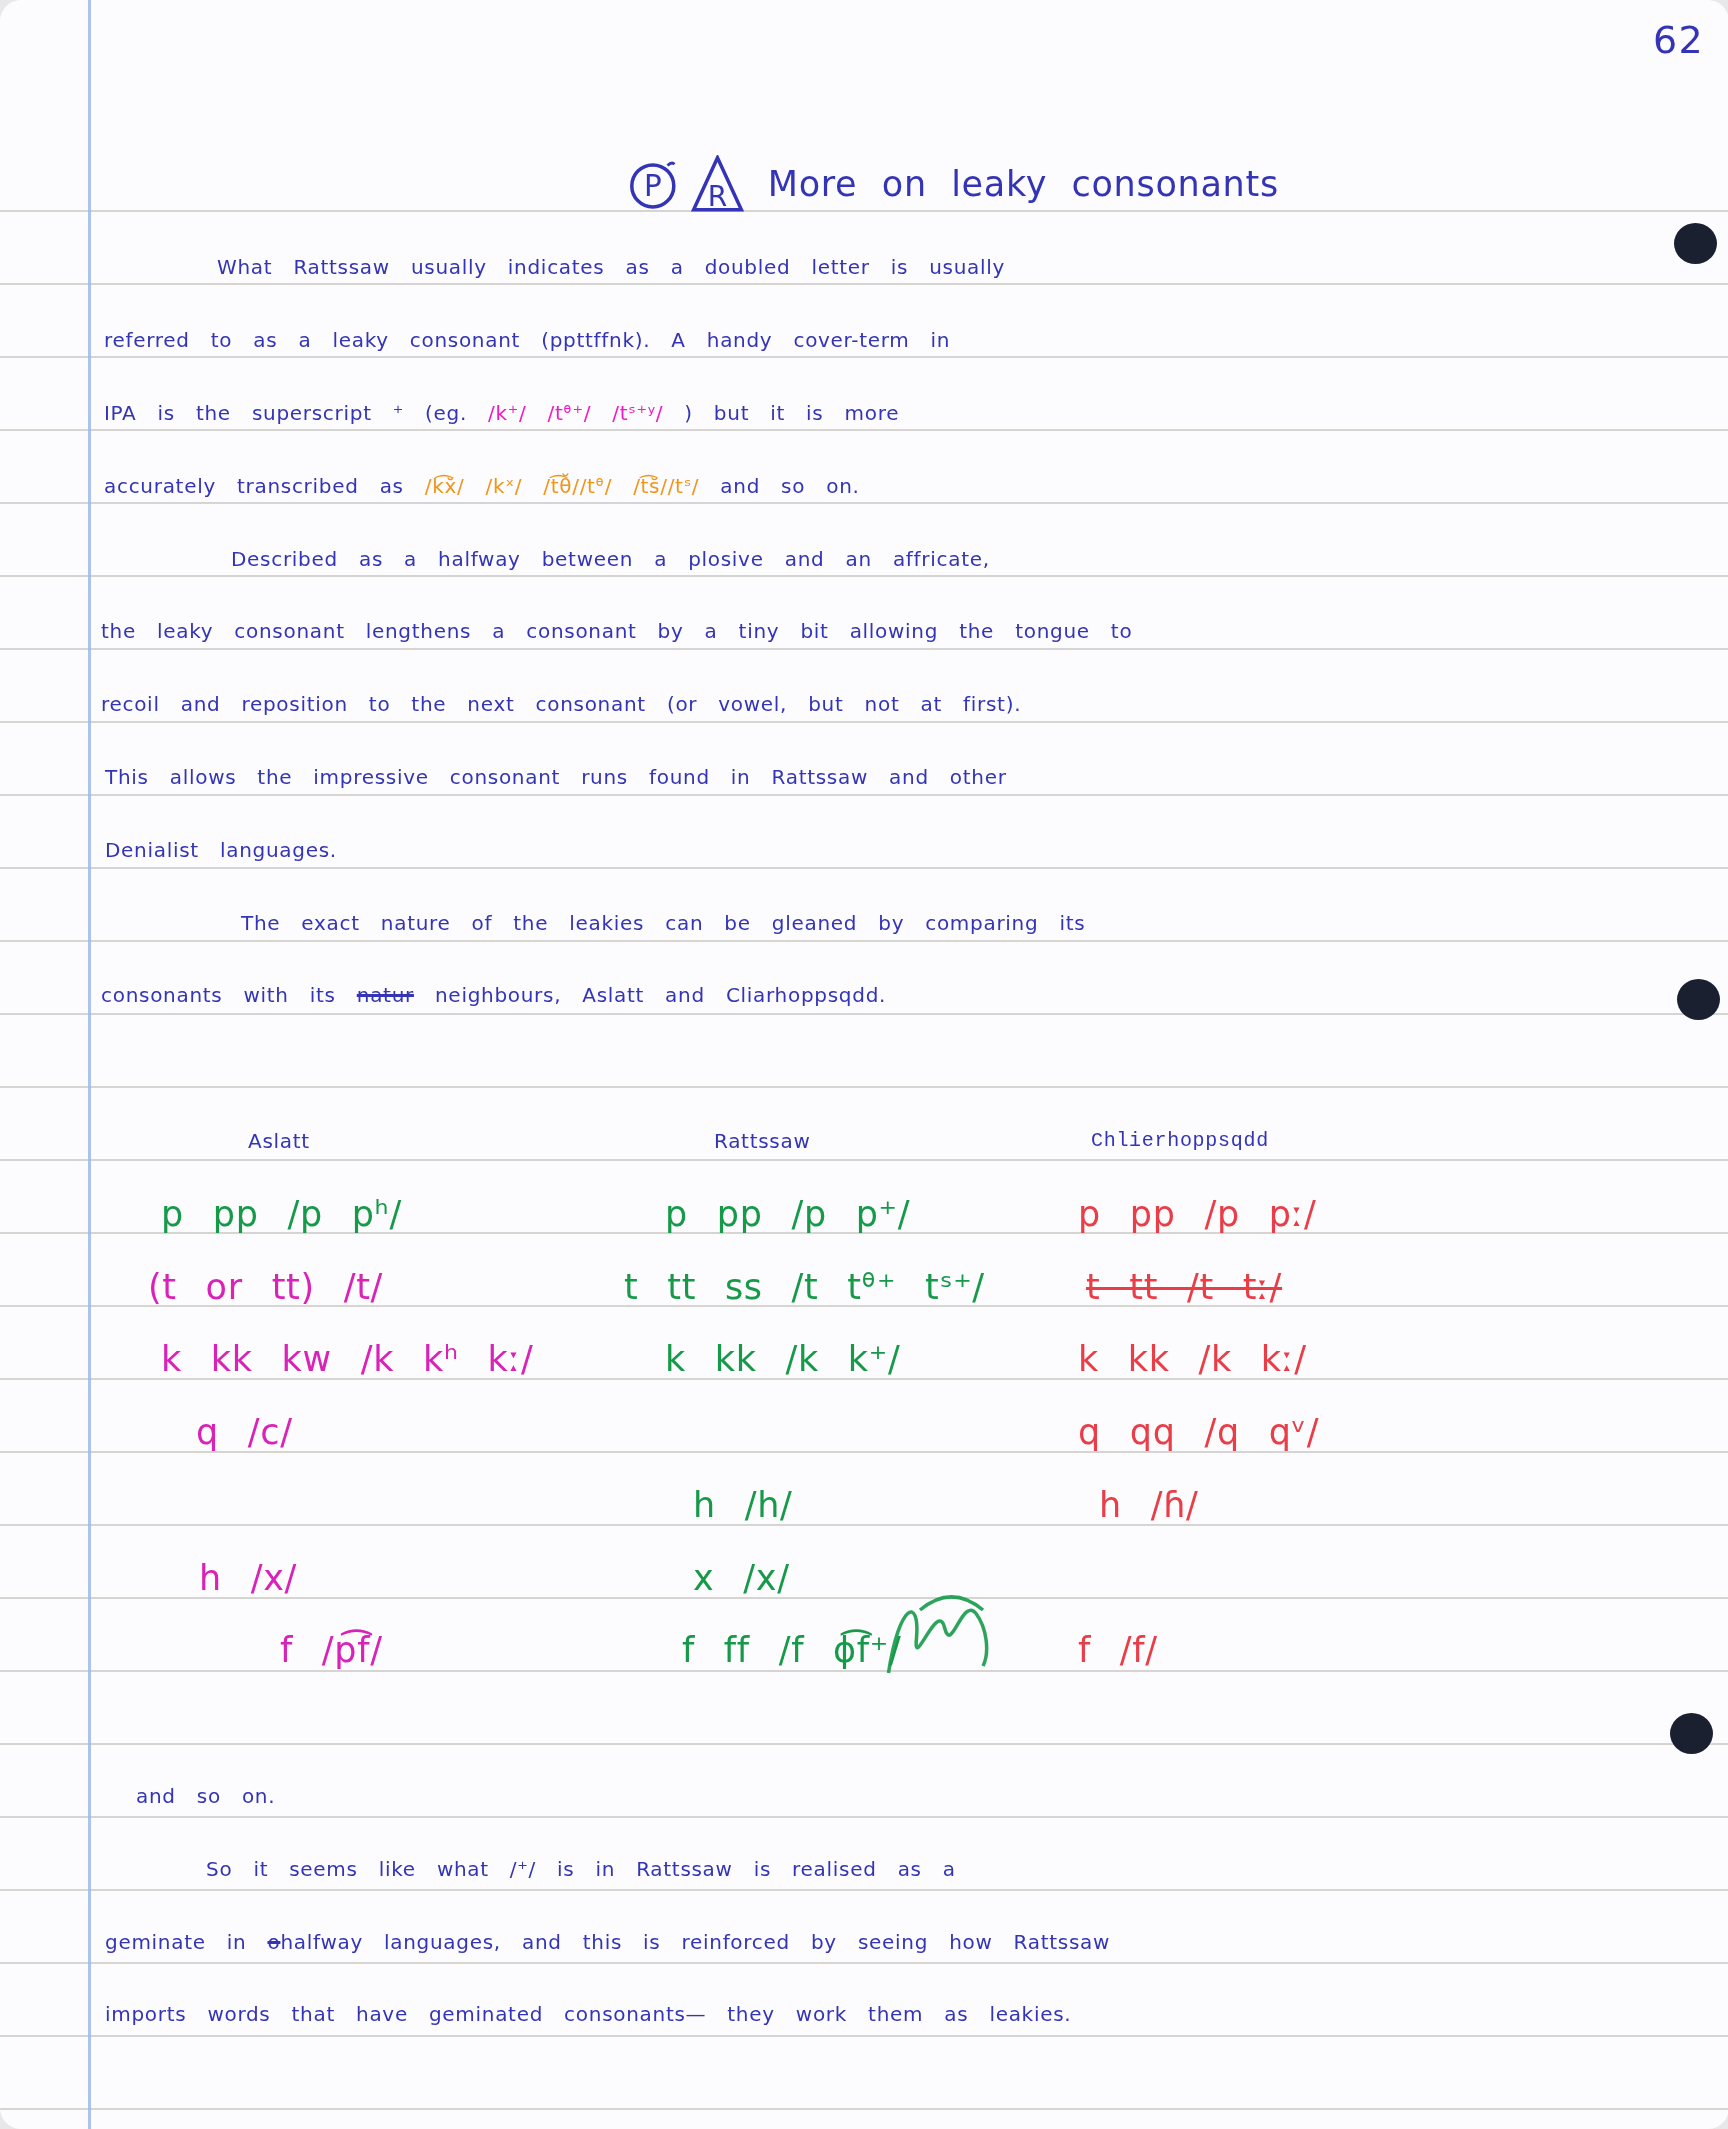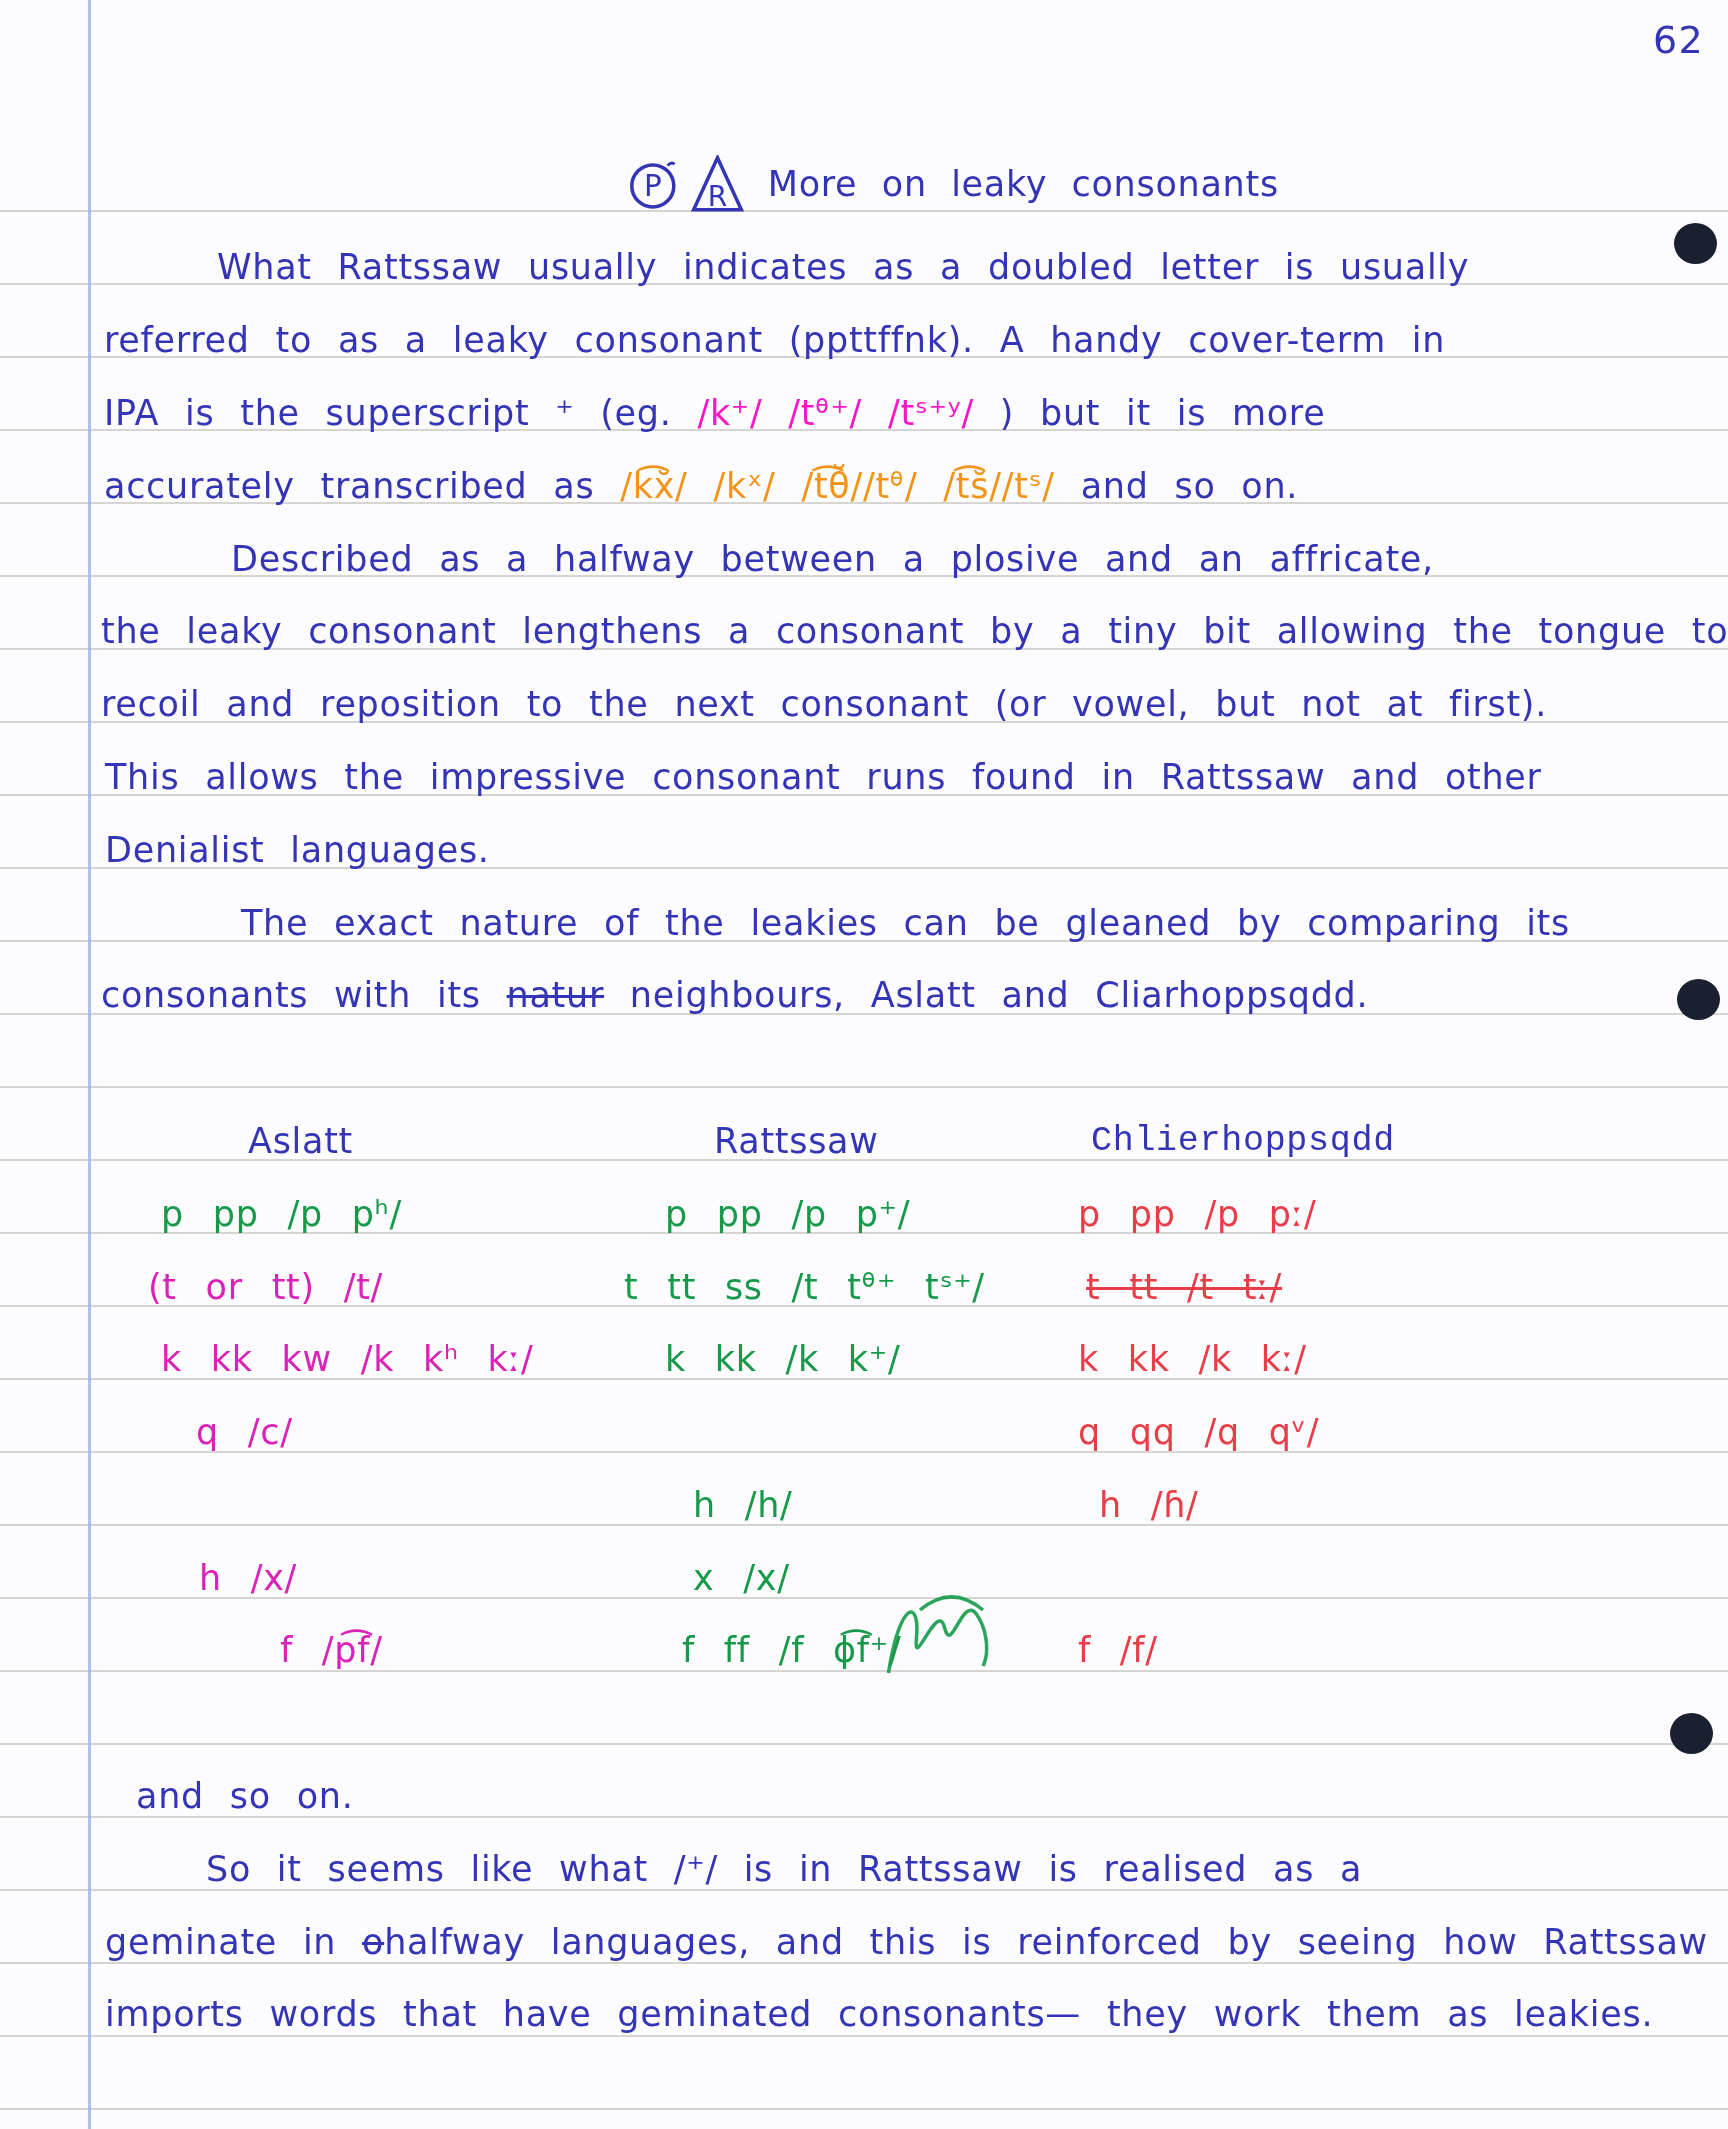"62" .page { border-radius: none -> 21px }
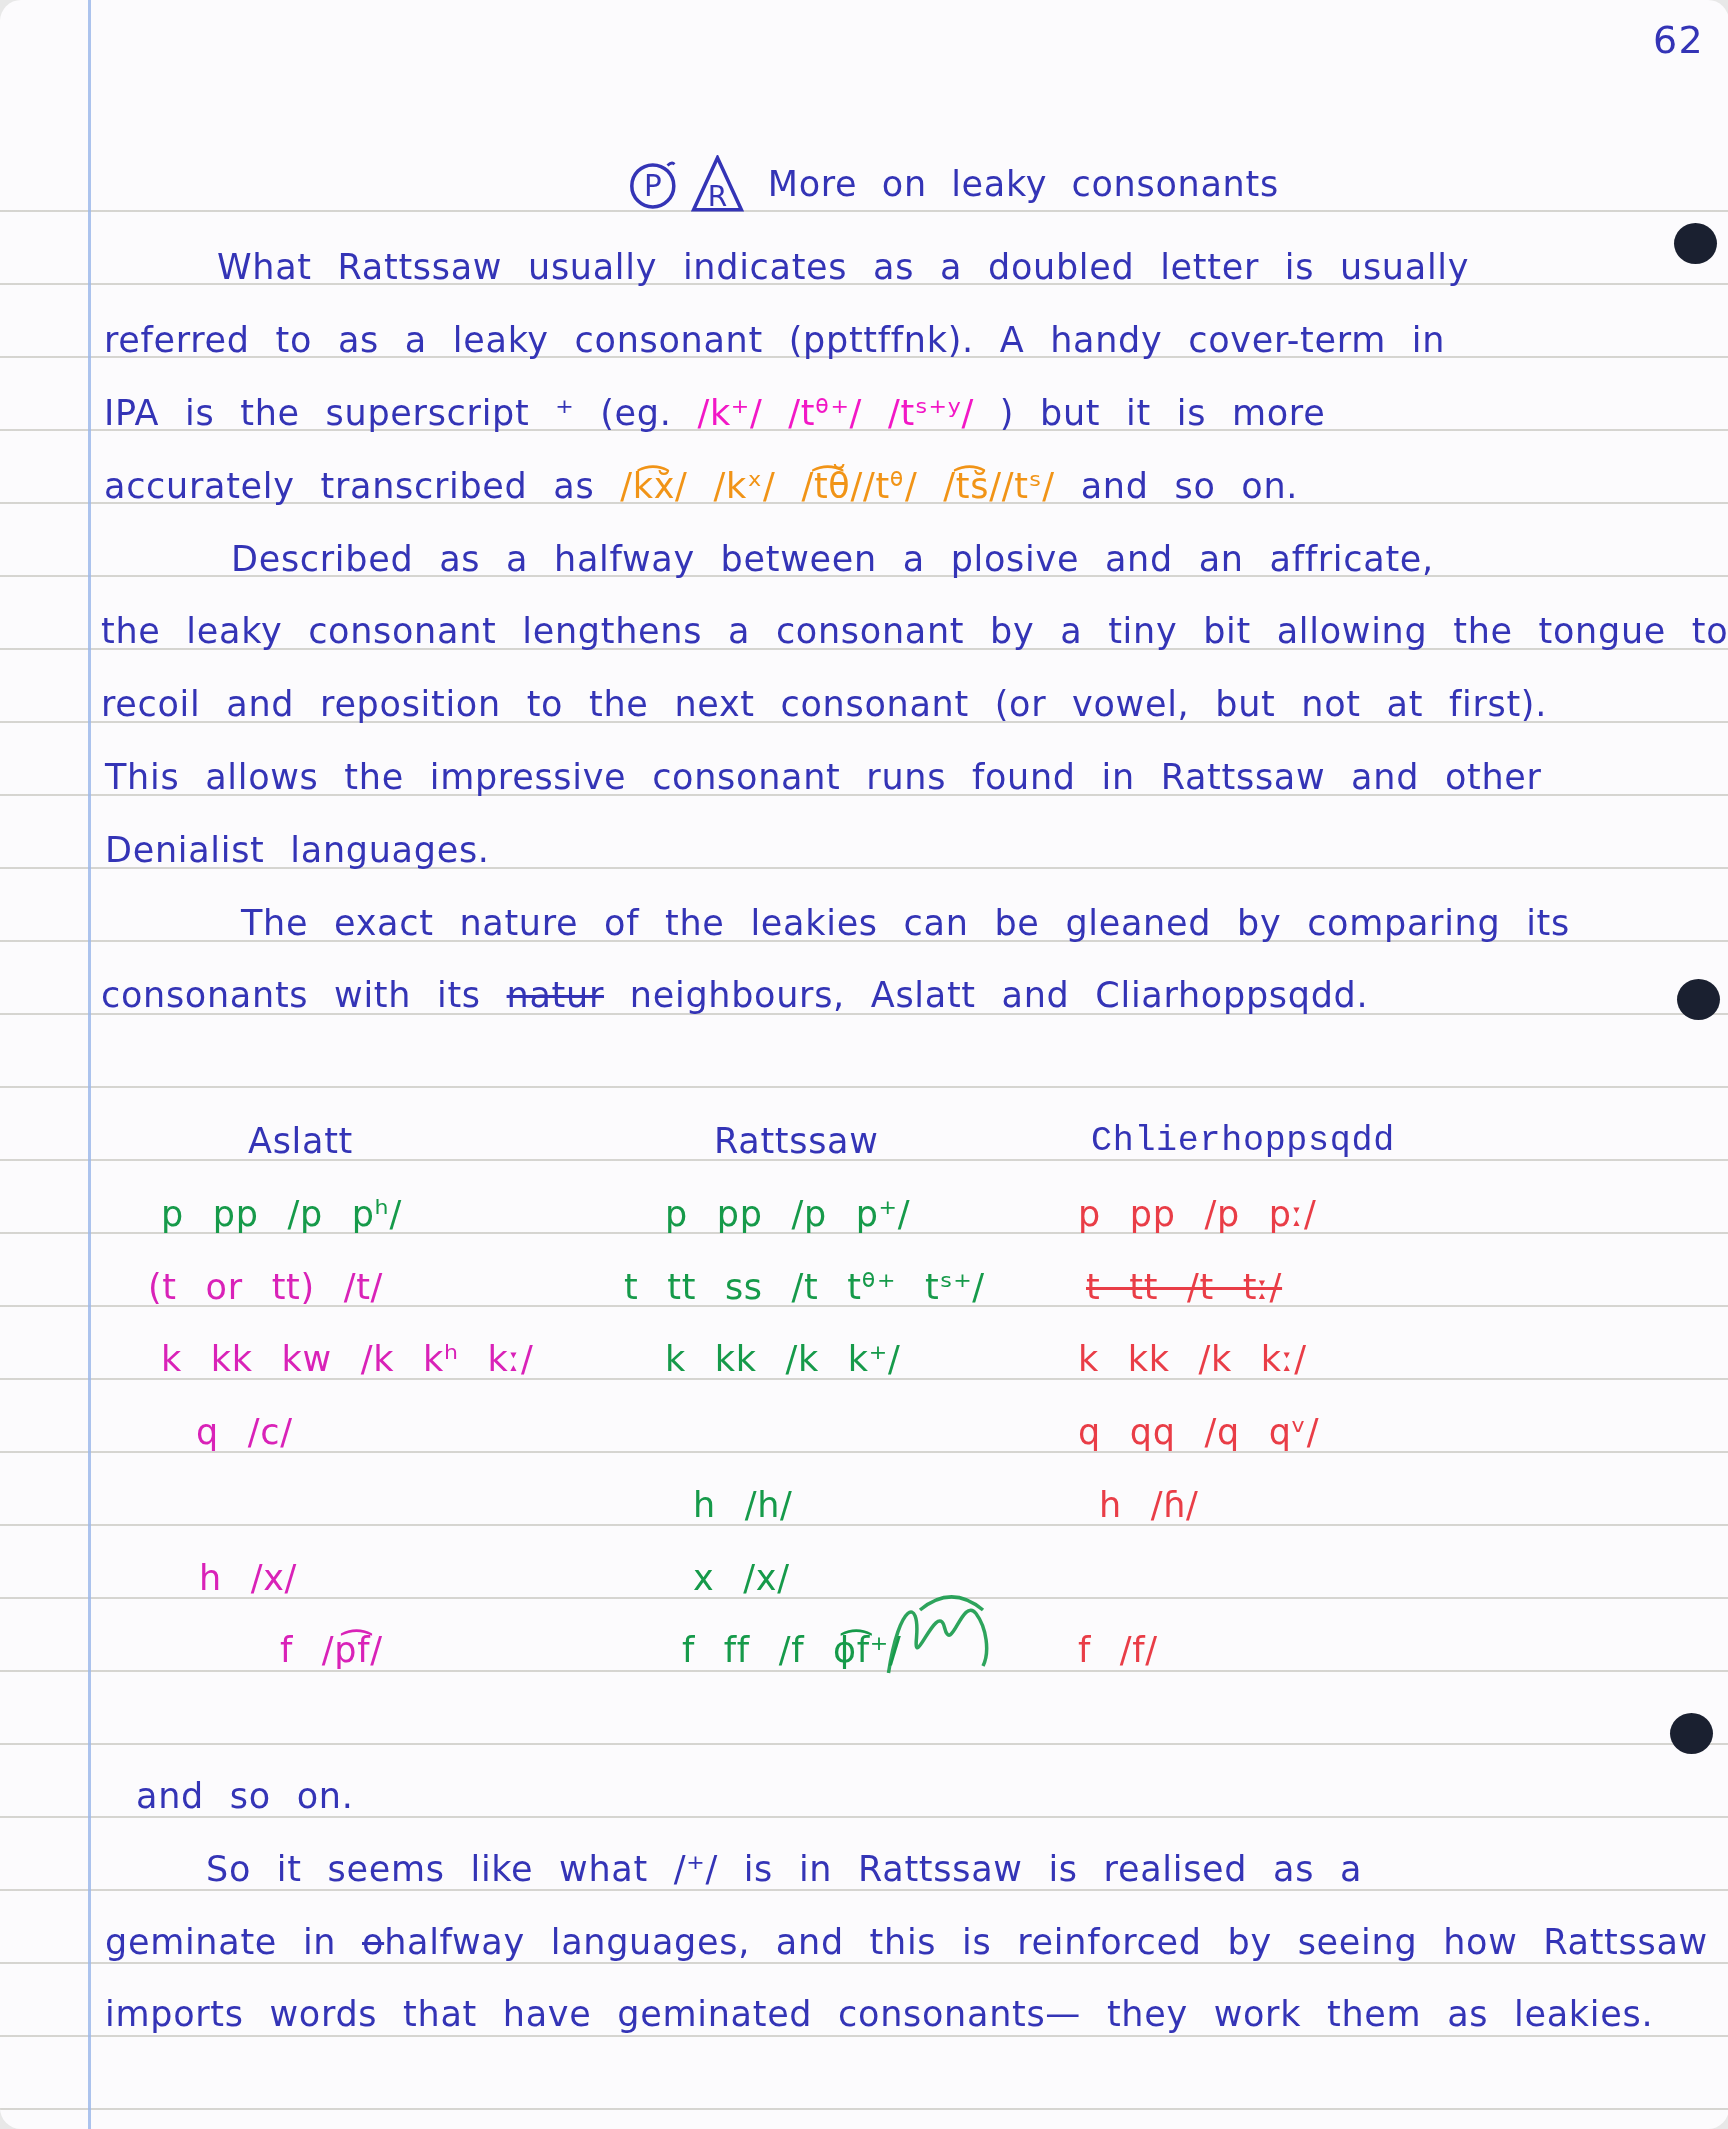"What Rattssaw usually indicates as" .hl { font-size: 35px -> 20px }
